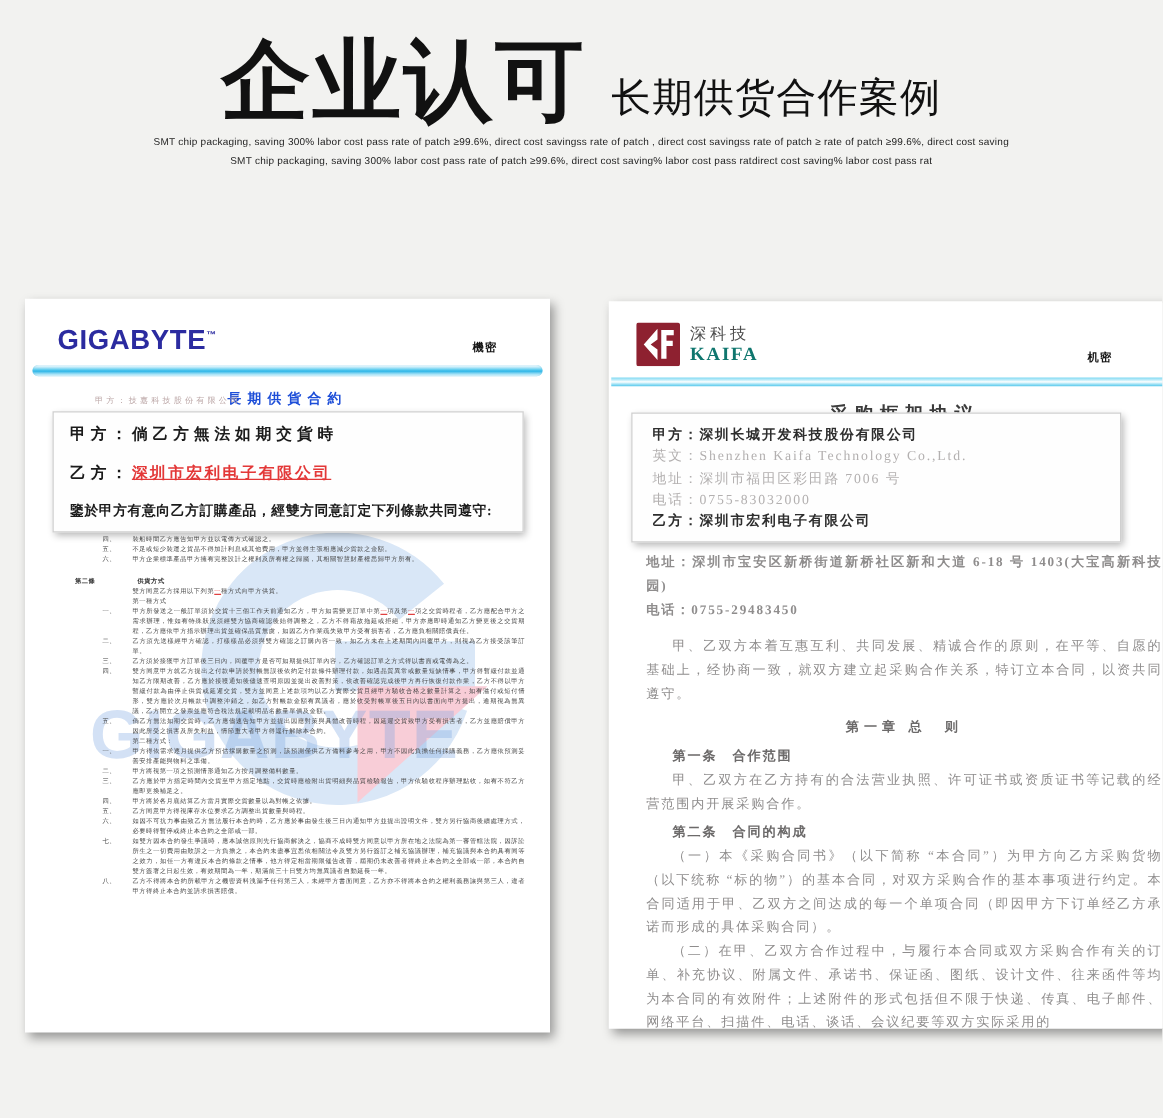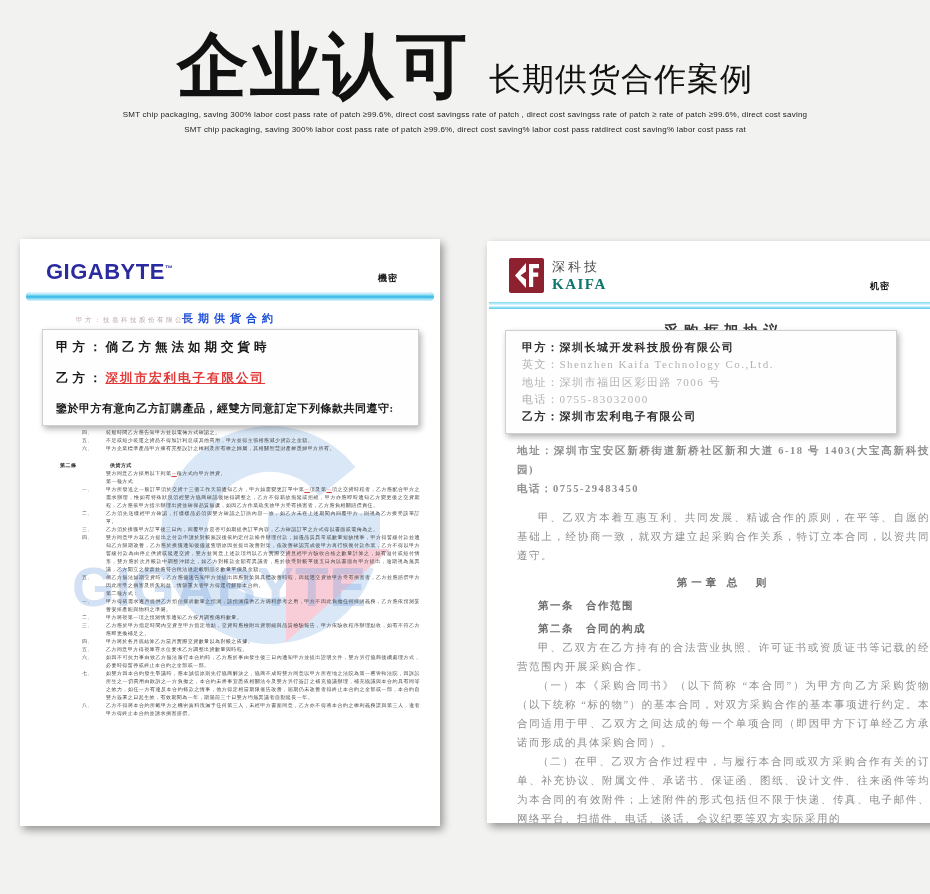"第二条 合同的构成" div.rb { order: before "甲、乙双方在乙方持有的合法营业执照、许可证书或资质证书等记载的经营范围内开展采购" -> after "甲、乙双方在乙方持有的合法营业执照、许可证书或资质证书等记载的经营范围内开展采购" }
